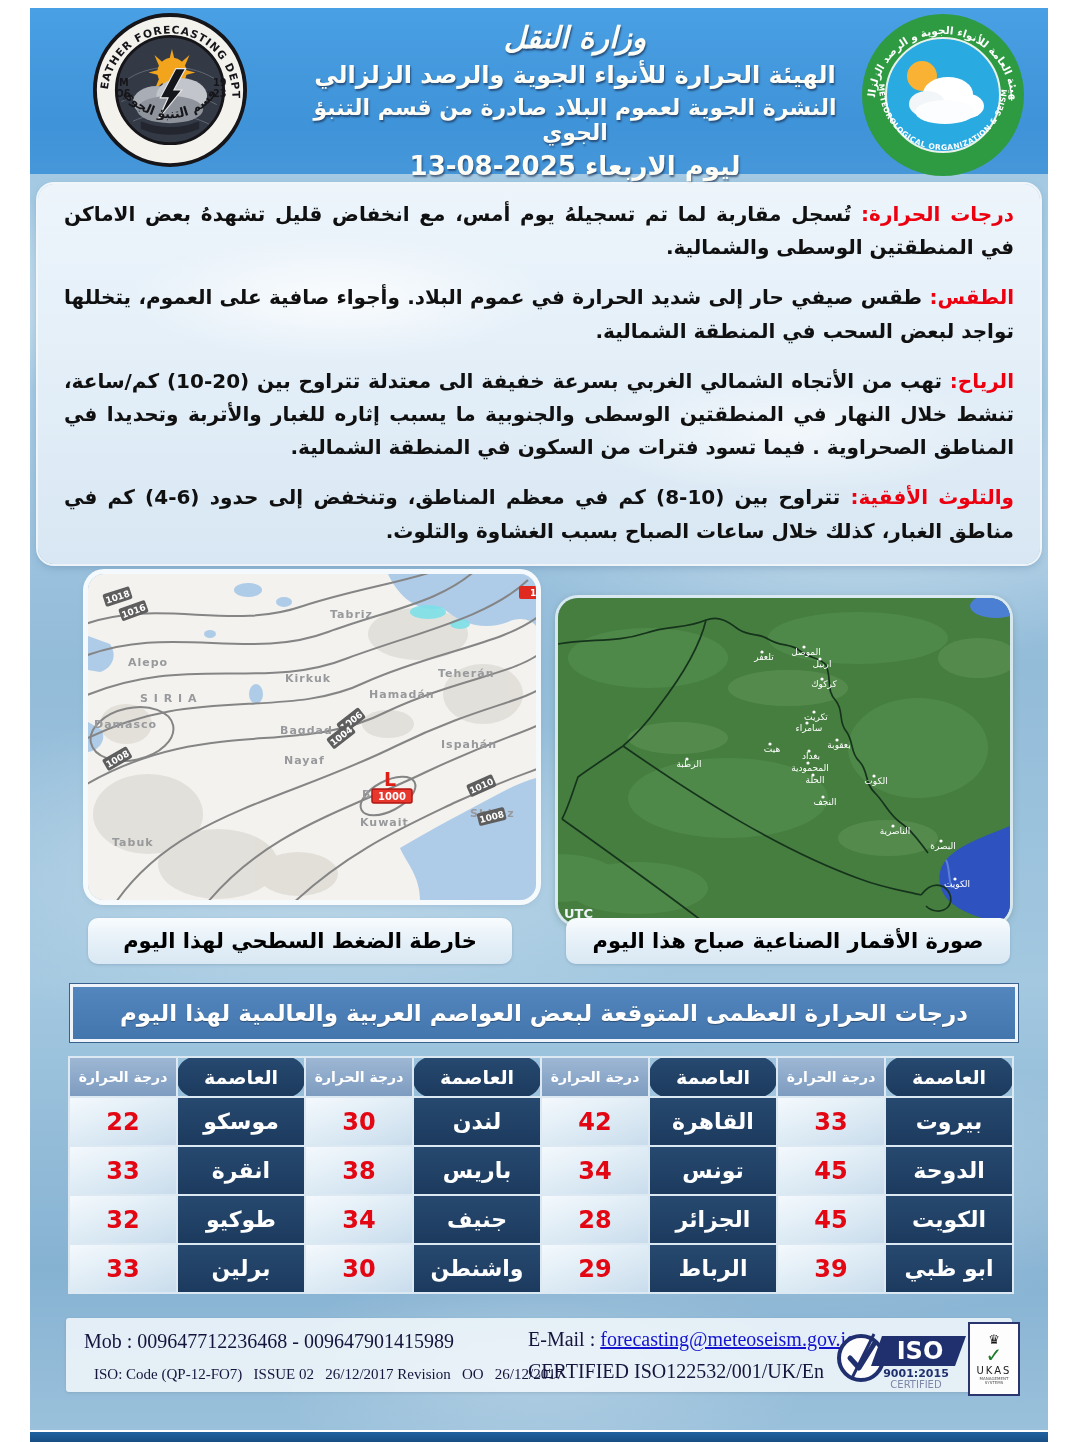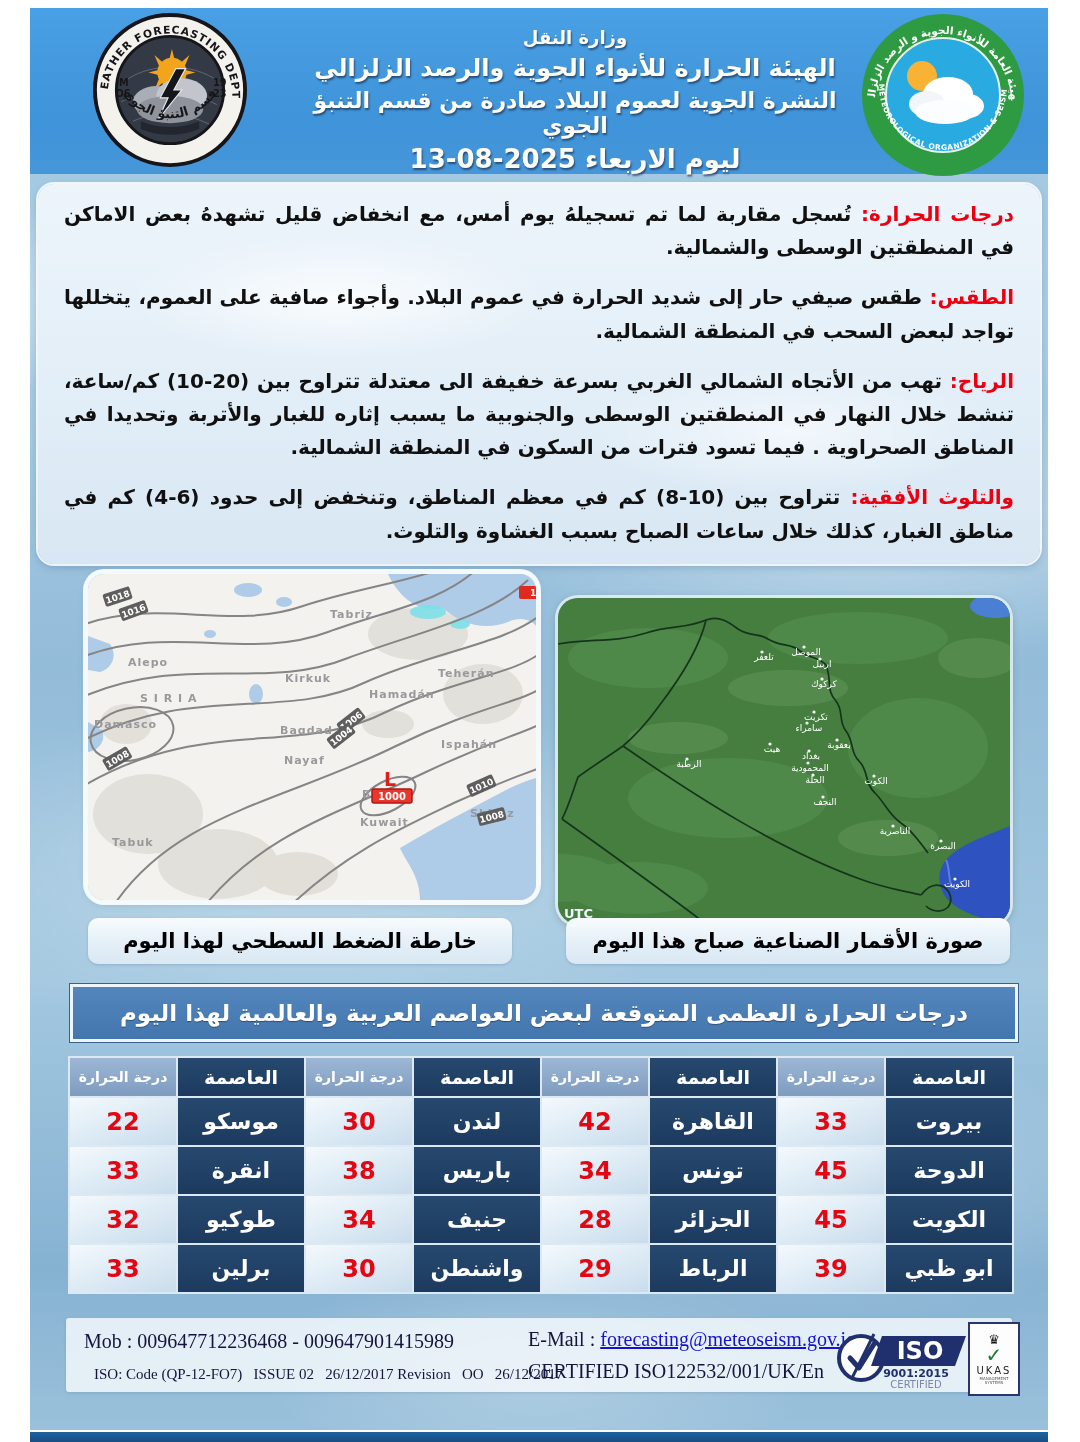"وزارة النقل" .brand-l1 { font-size: 18px -> 30px; font-style: none -> italic }
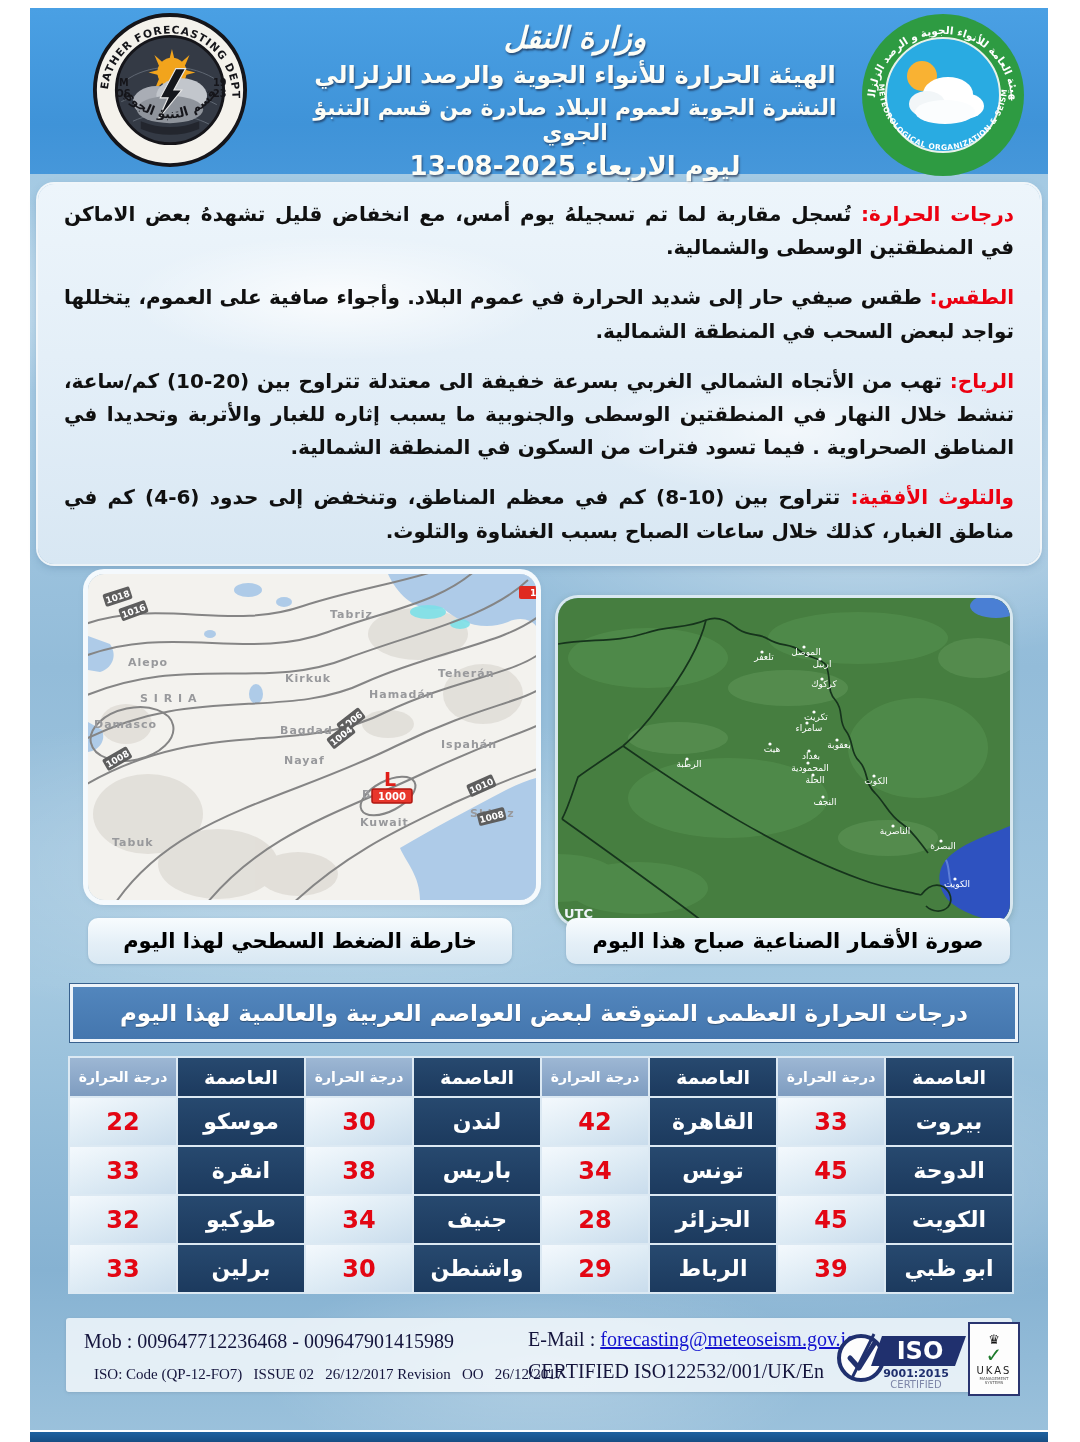"العاصمة" th.h-cap { border-radius: none -> 18px }
